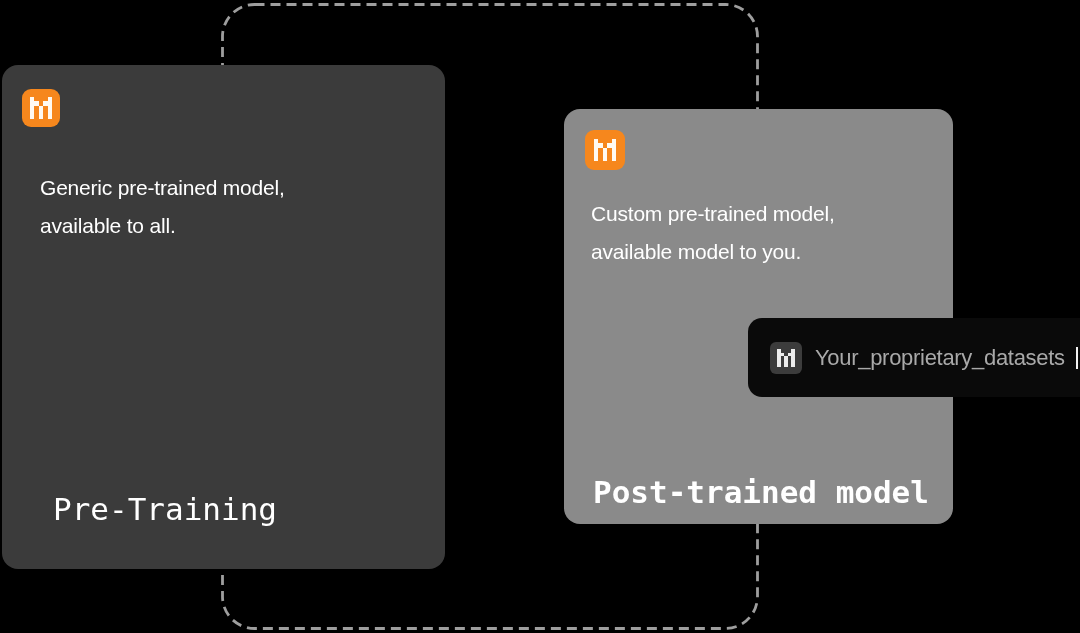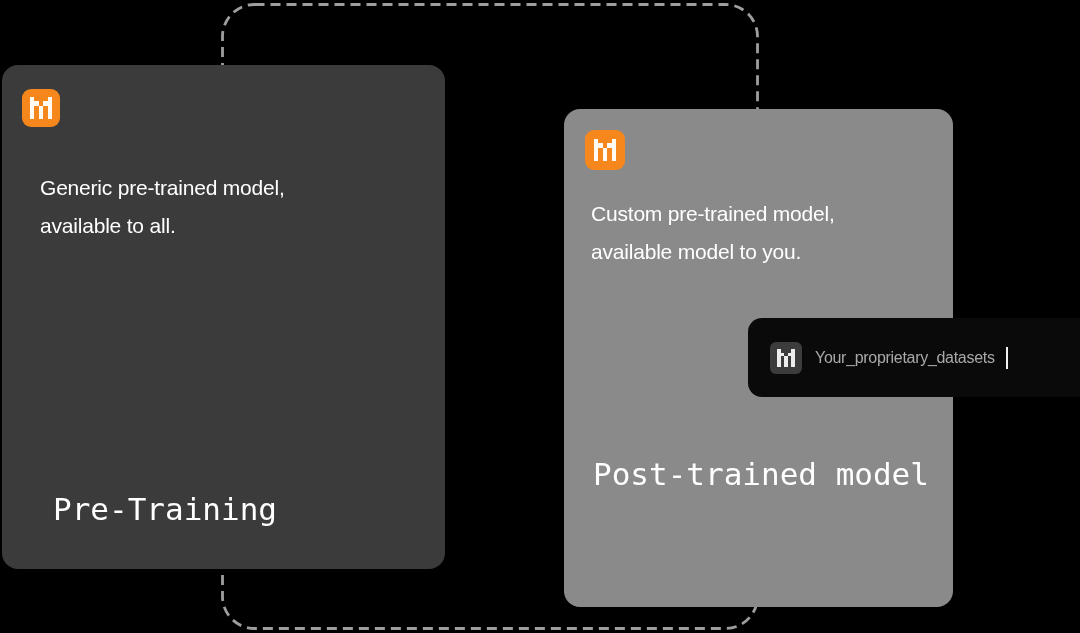"Custom pre-trained model," .card.post { height: 498px -> 415px }
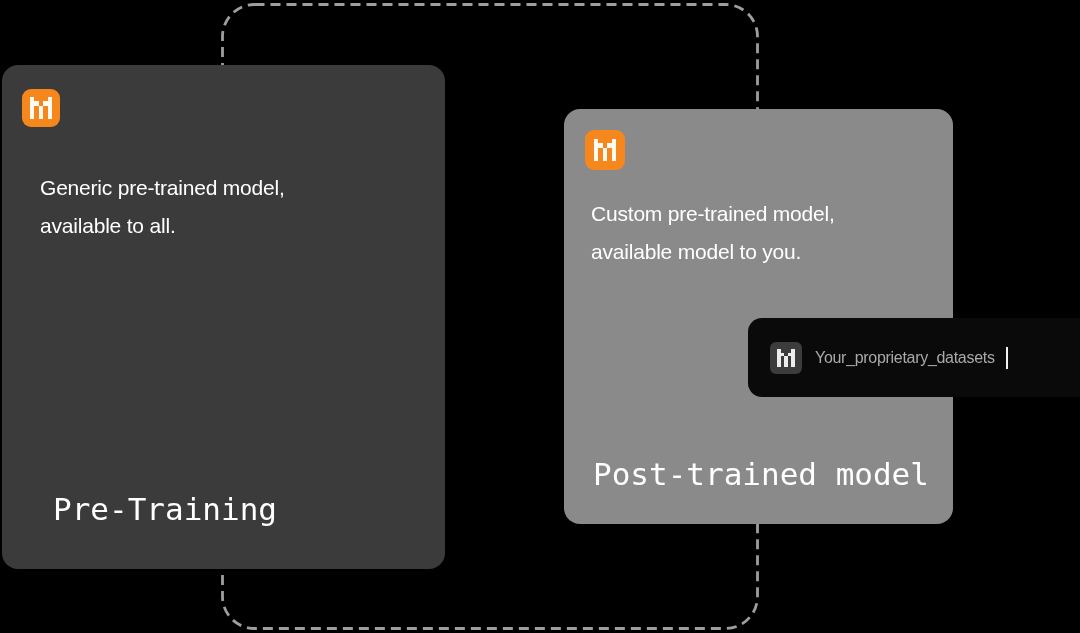"Your_proprietary_datasets" .chip-text { font-size: 16px -> 22px }
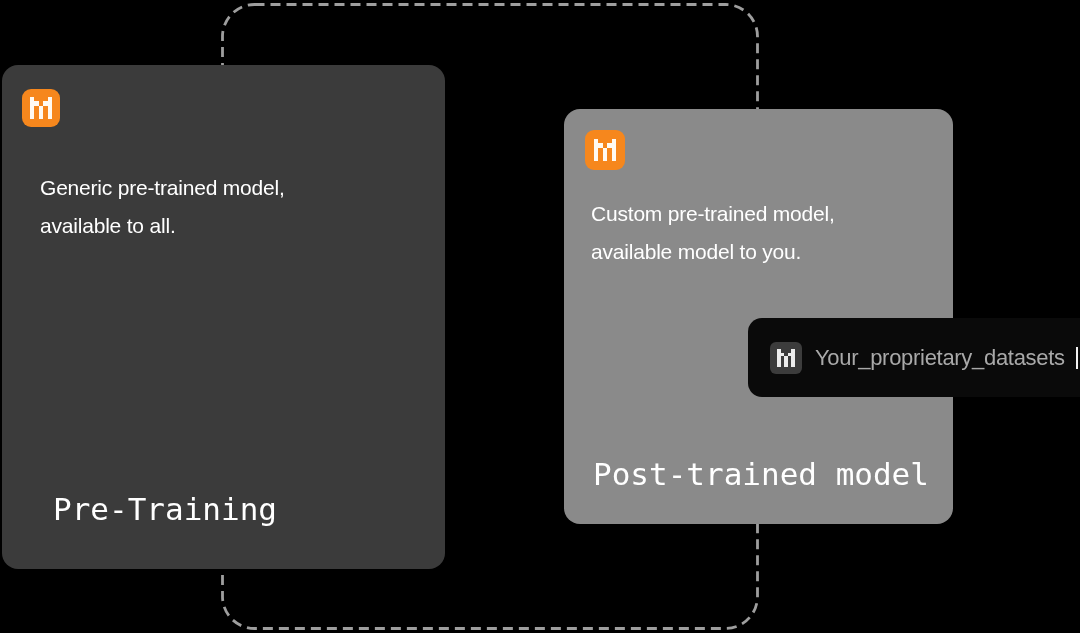"Post-trained model" .card.post .card-label { font-weight: none -> bold; top: 350px -> 368px }
